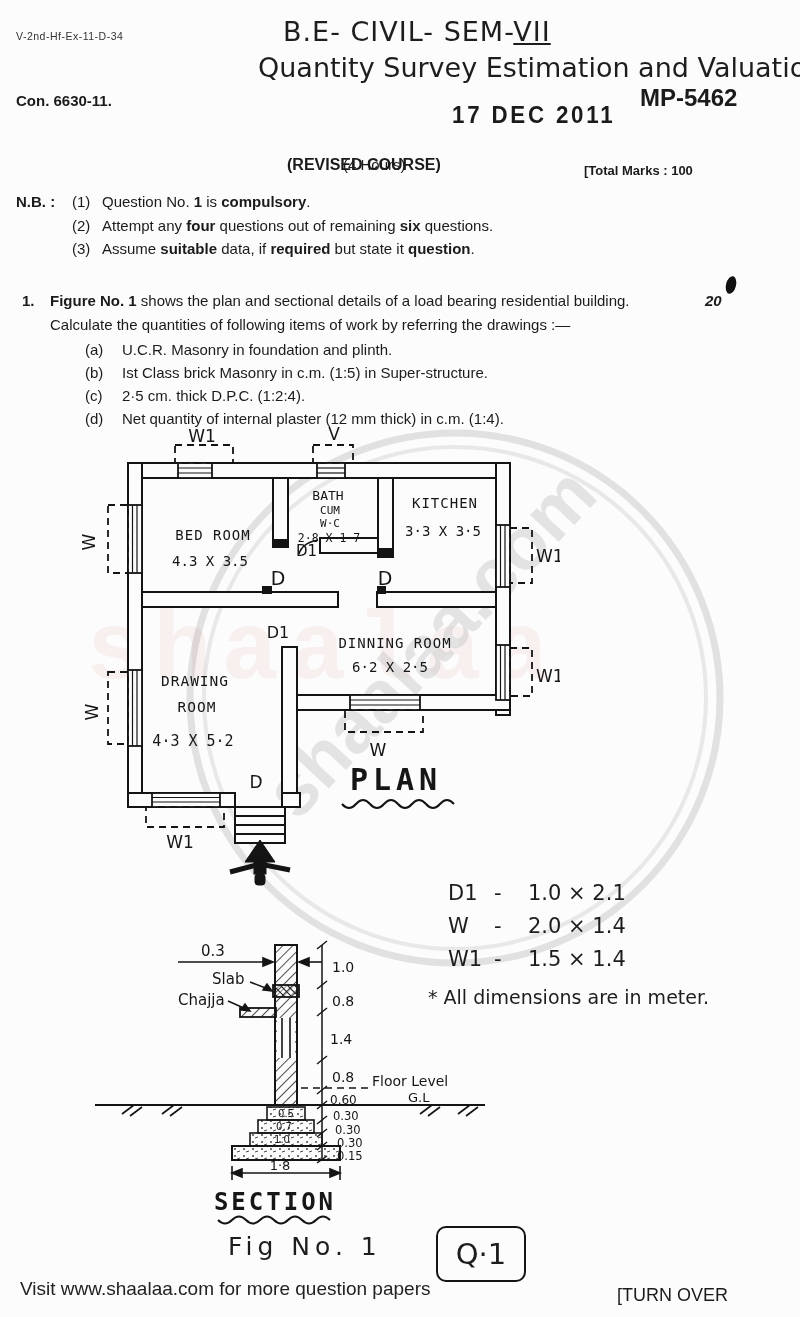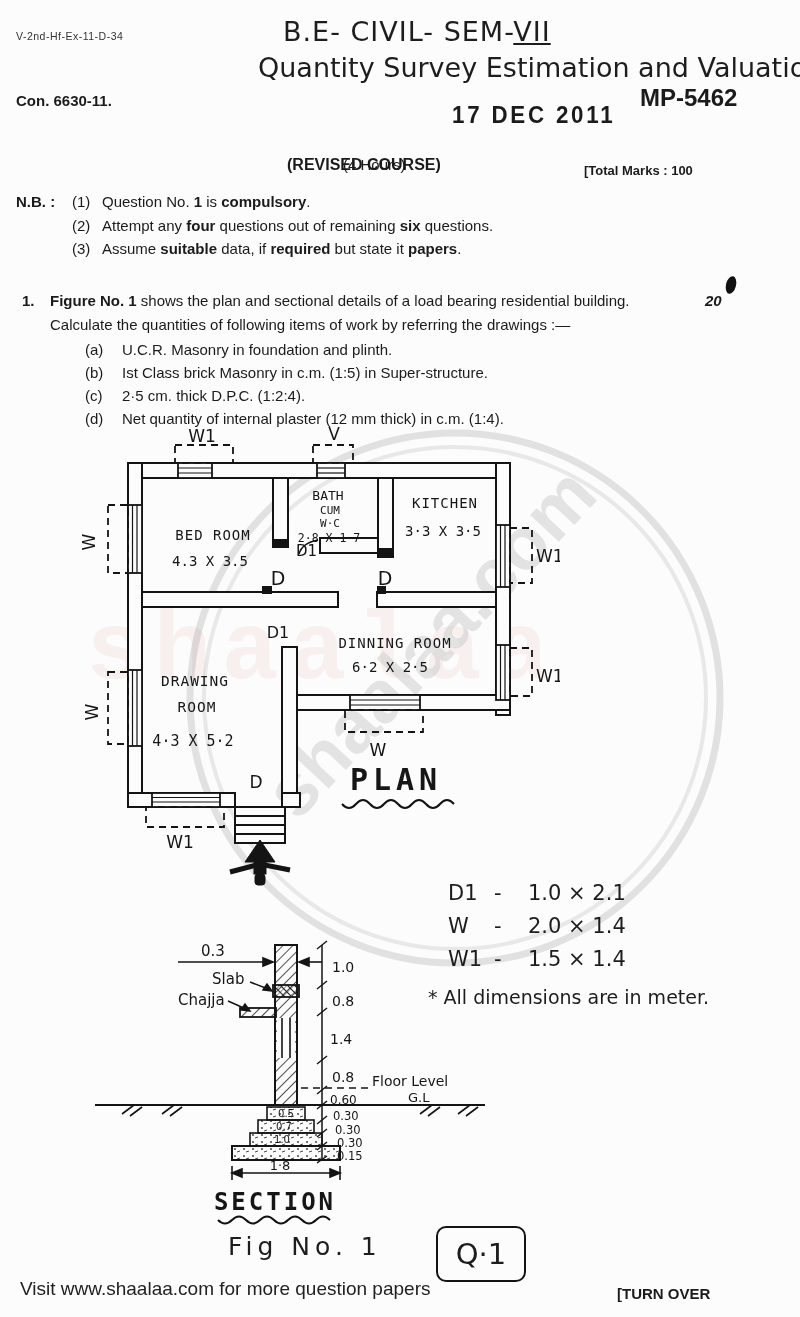"papers" span.b { text: papers -> question }
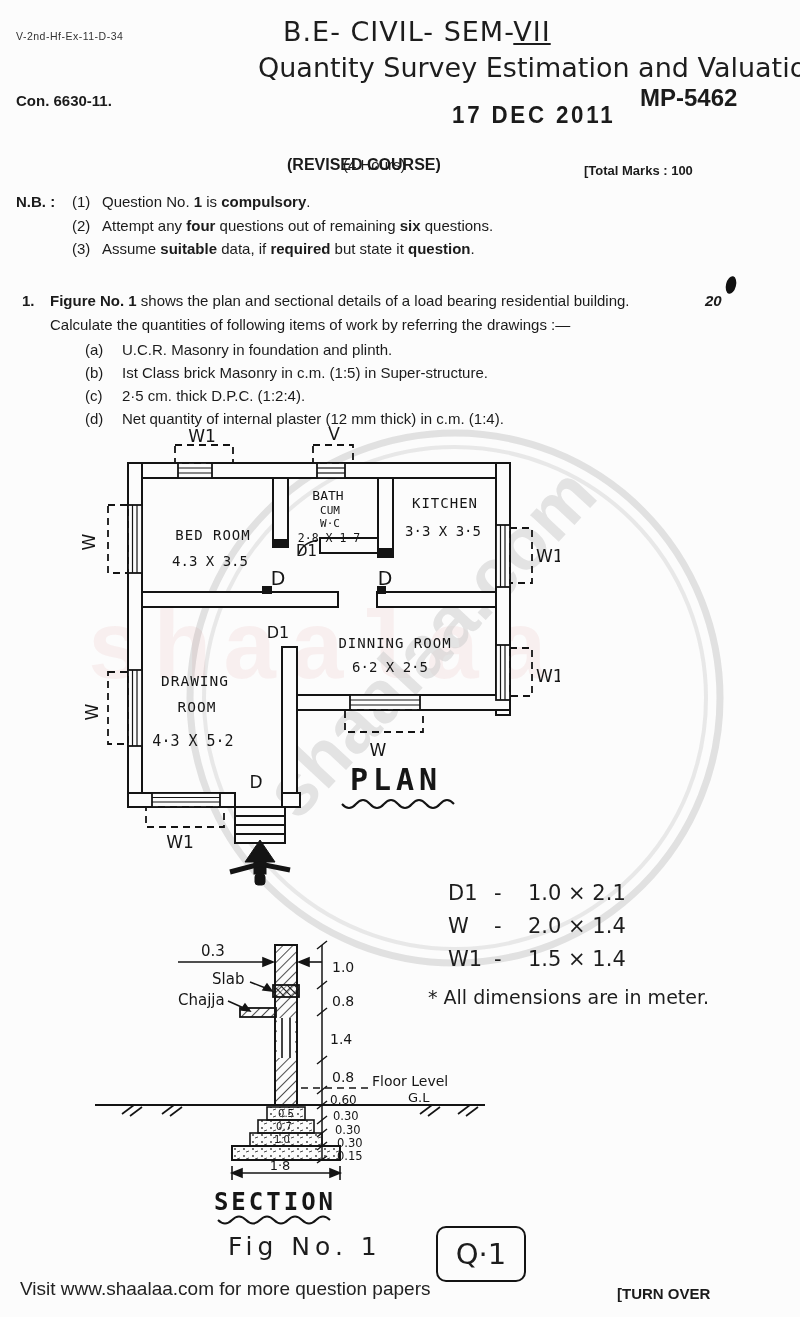"[TURN OVER" .footer-right { font-size: 15px -> 18px; font-weight: 700 -> 400 }
